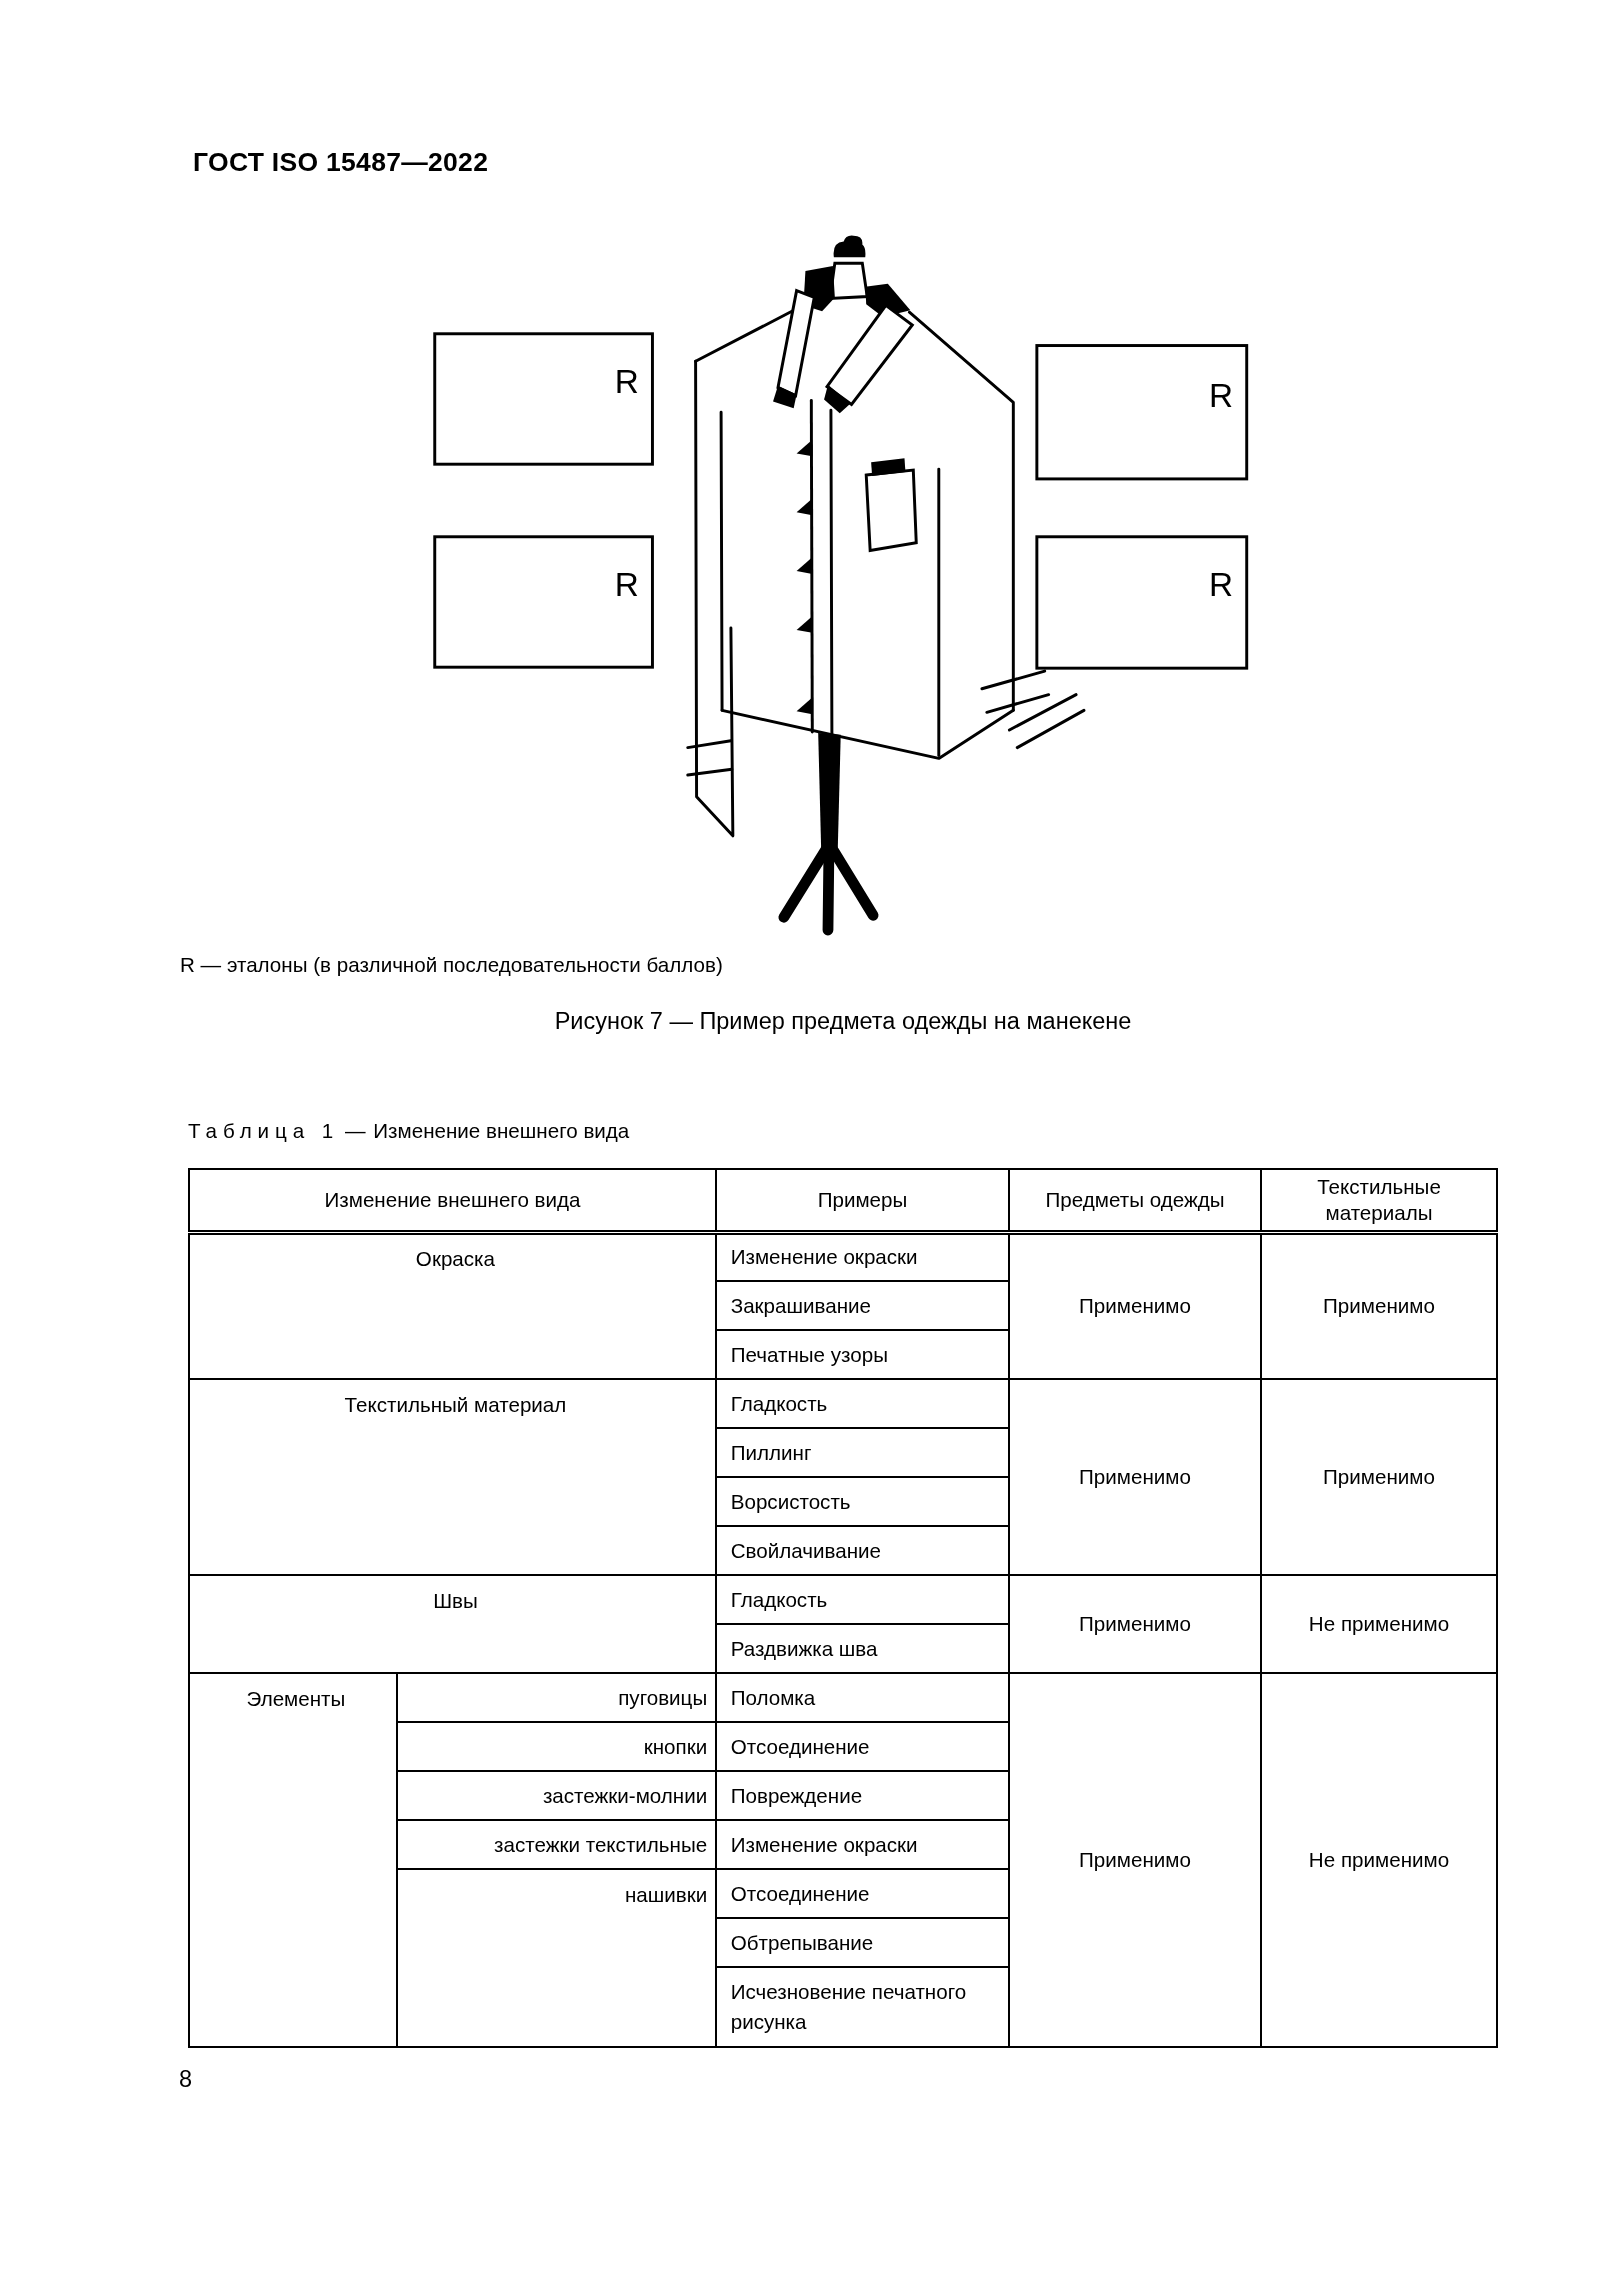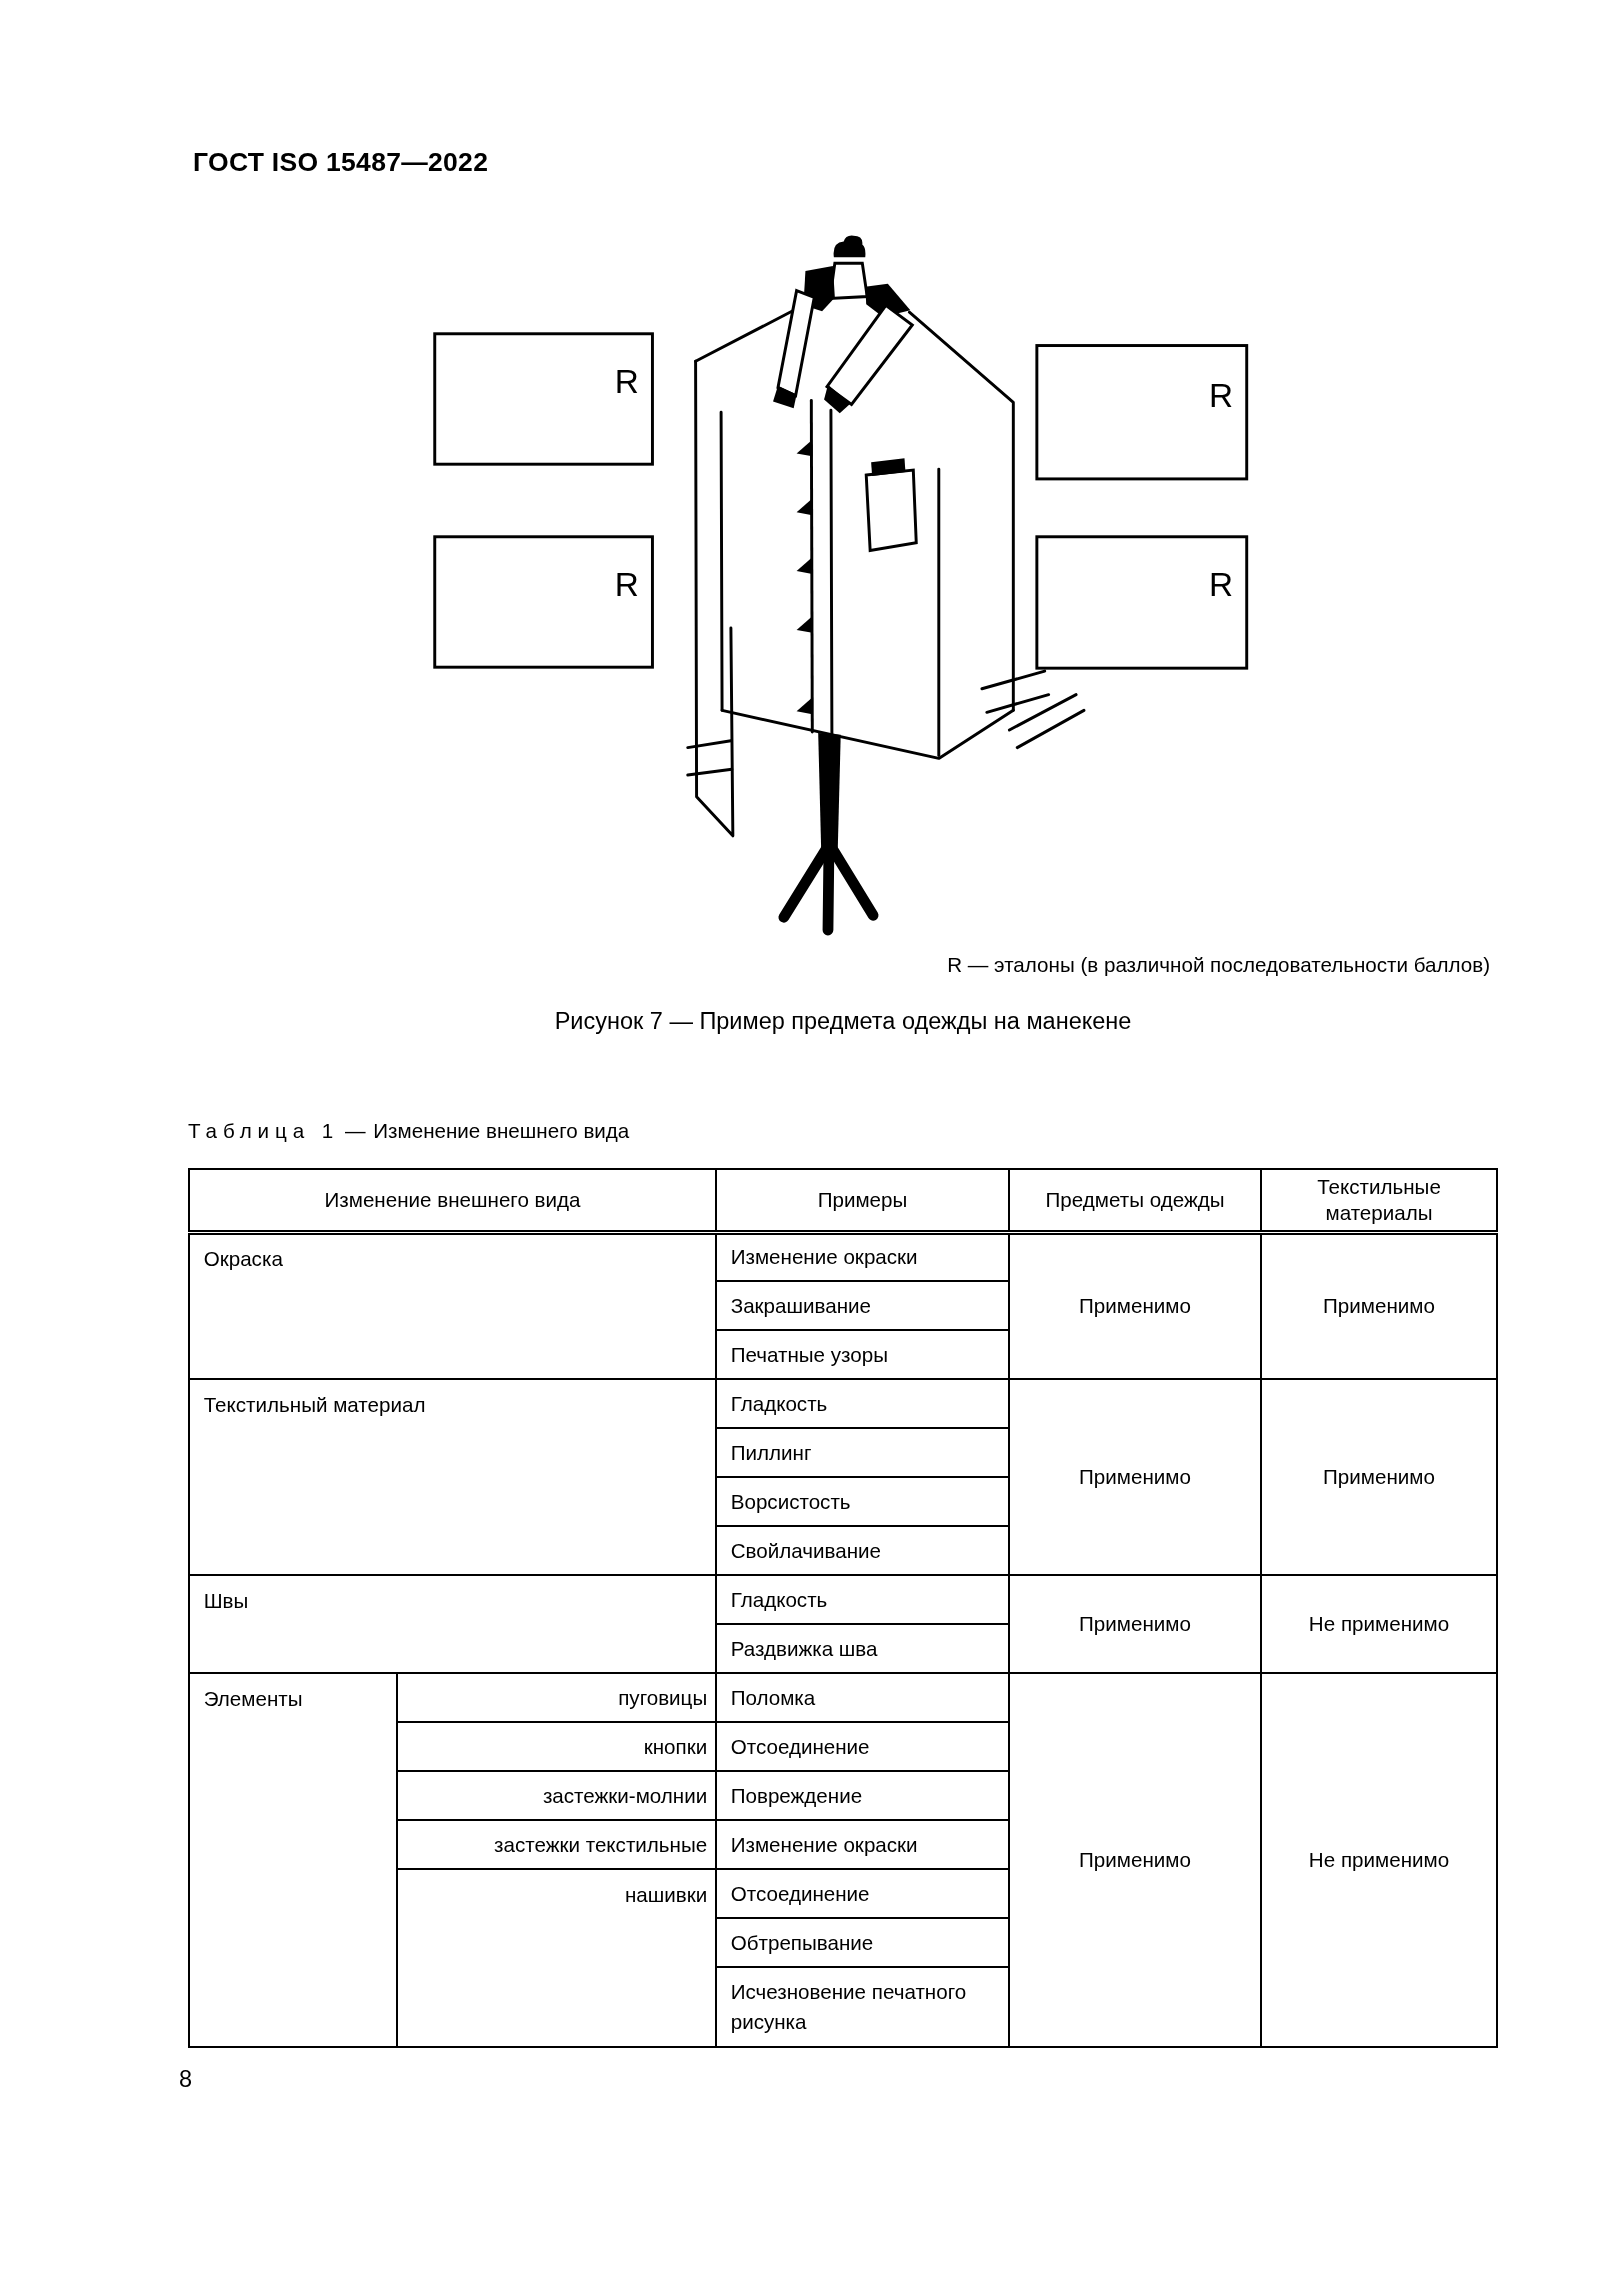"R — эталоны (в различной" .fig-legend { left: 196px -> 180px; text-align: right -> left }
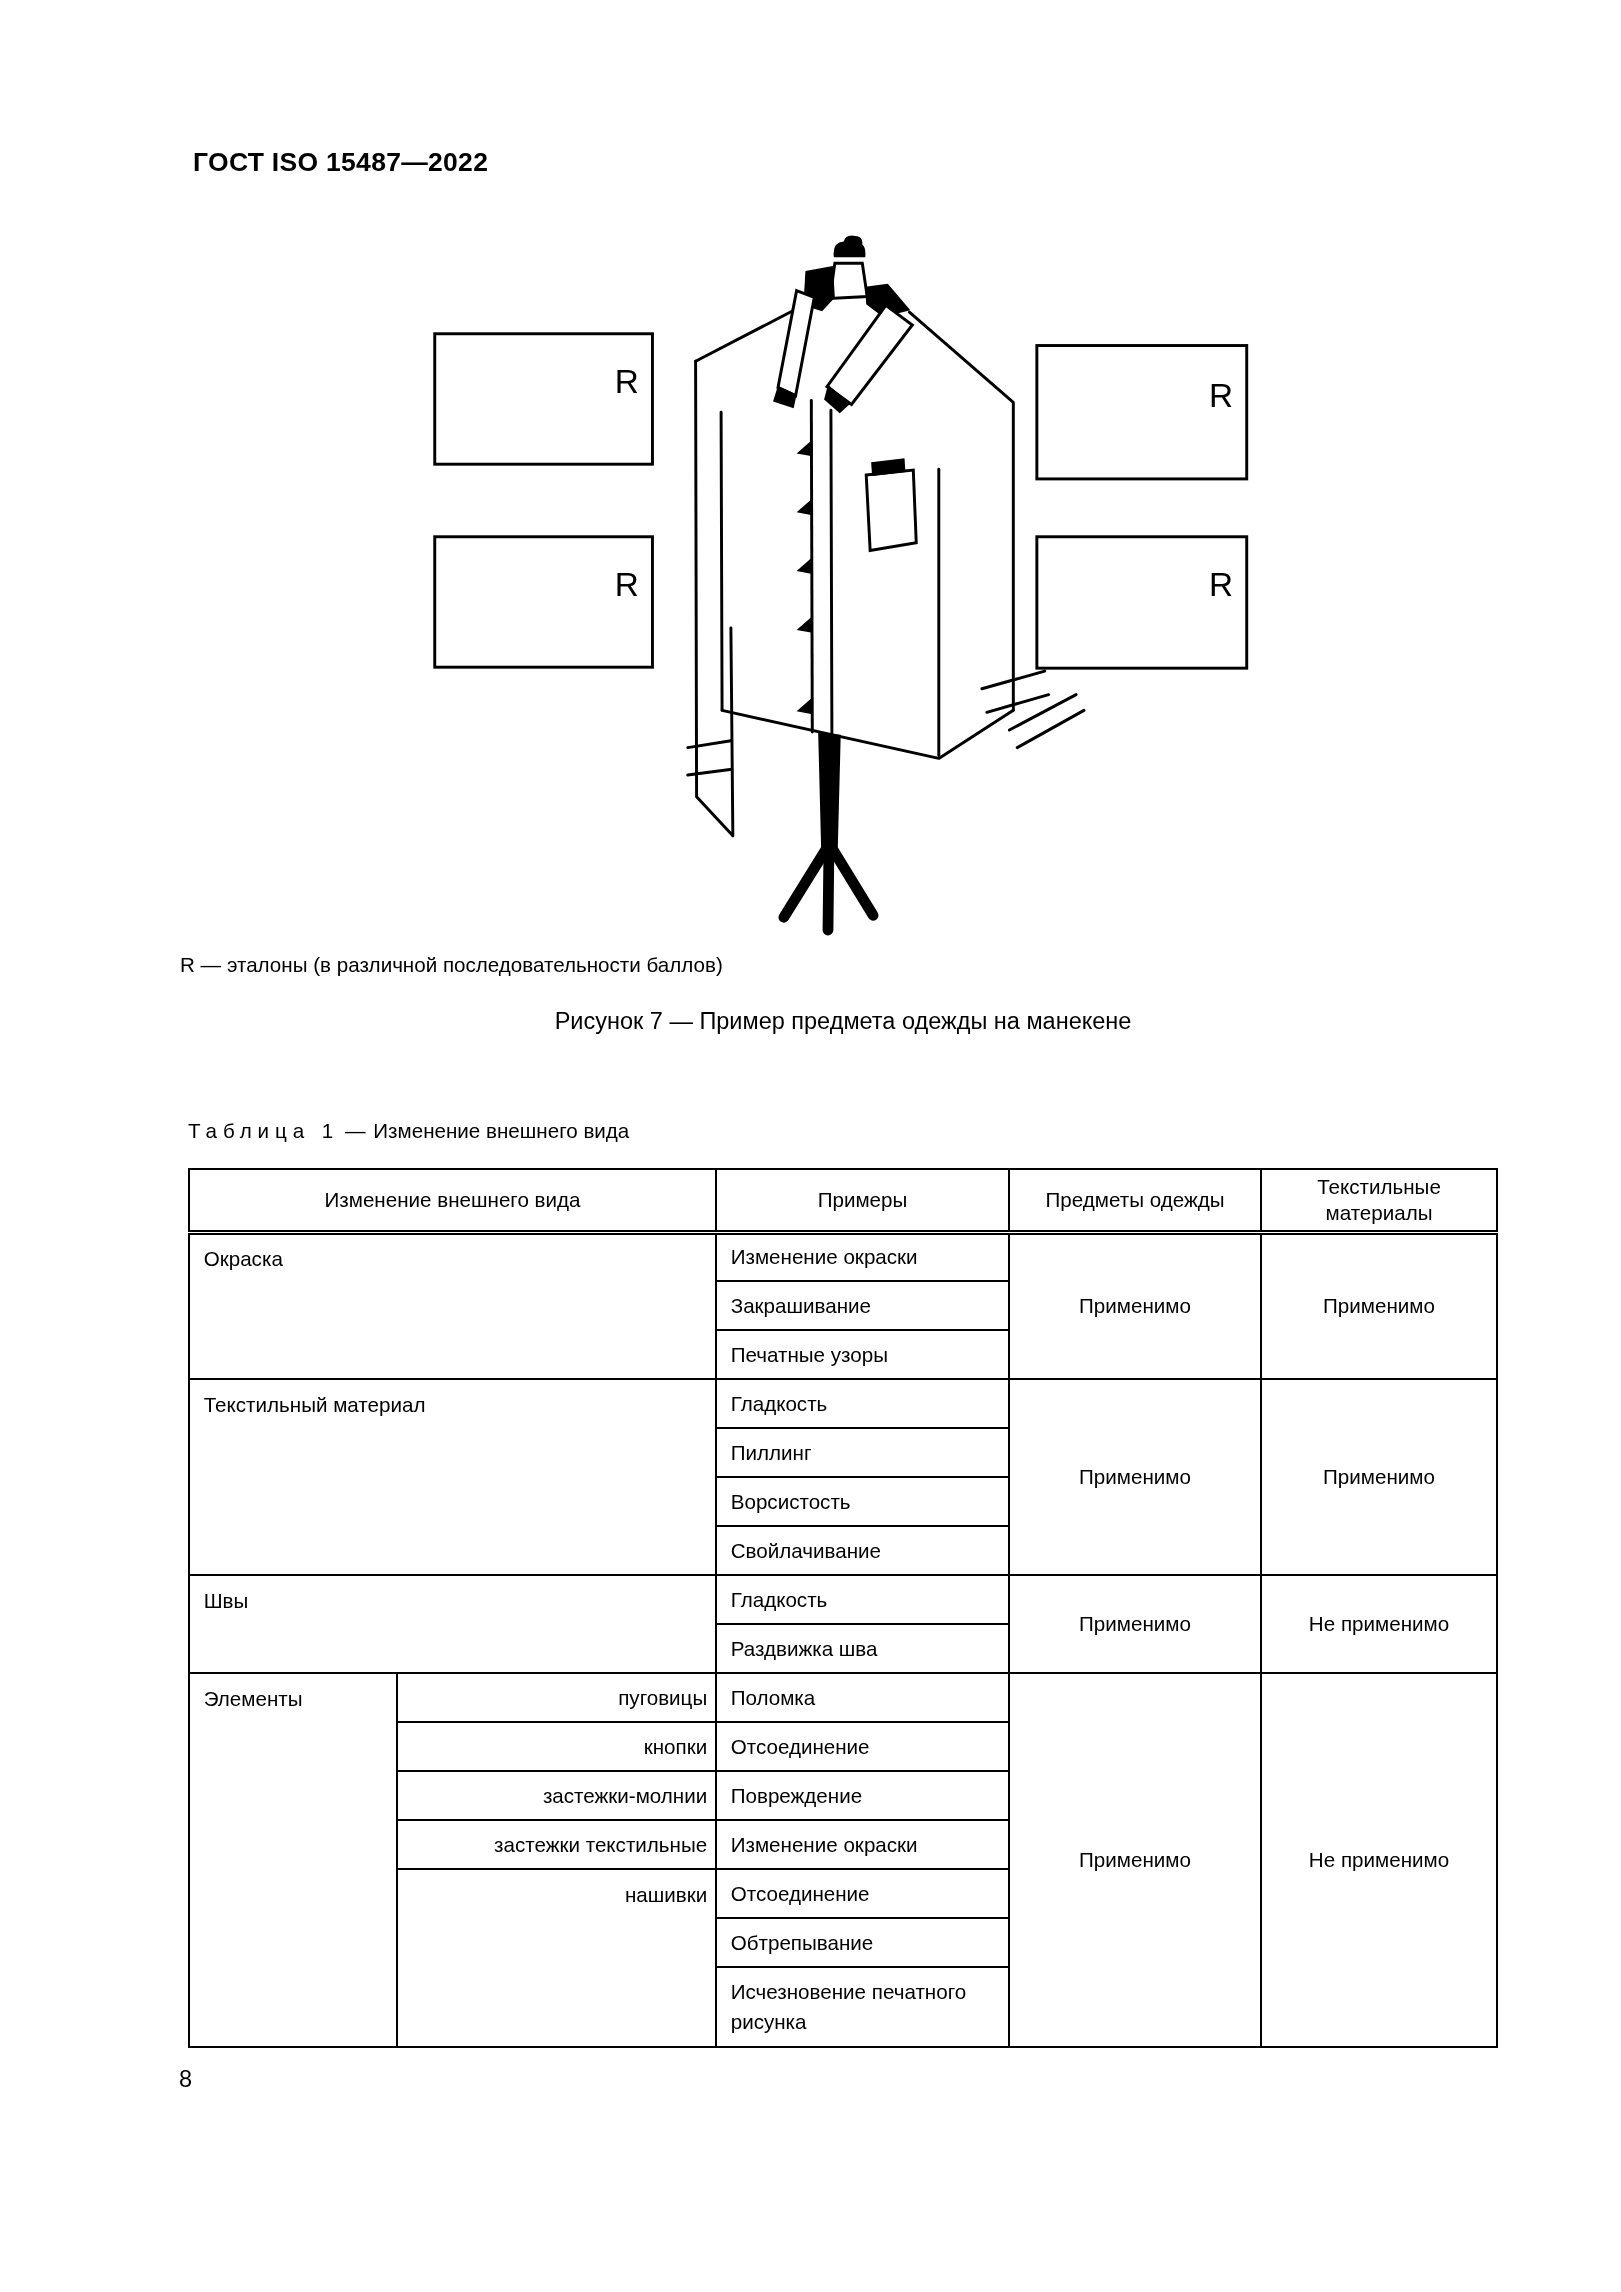"Окраска" td.name { text-align: left -> center }
